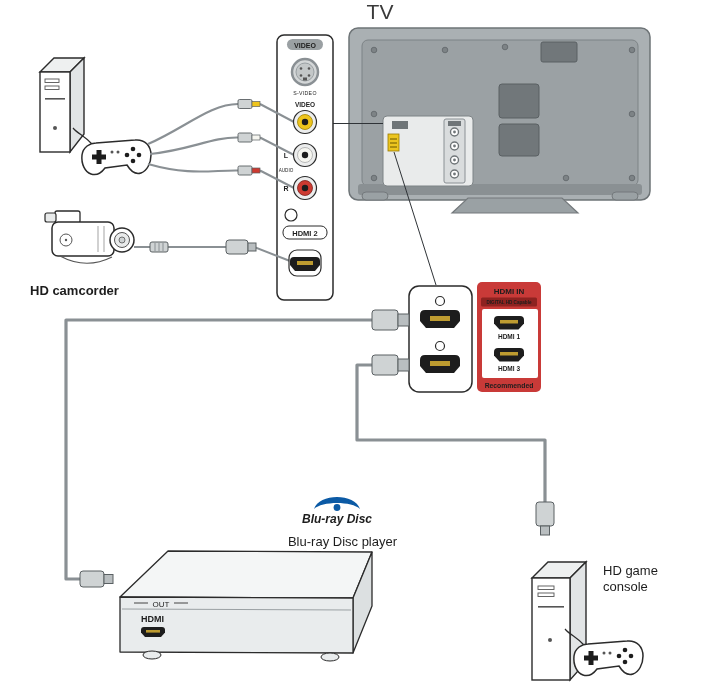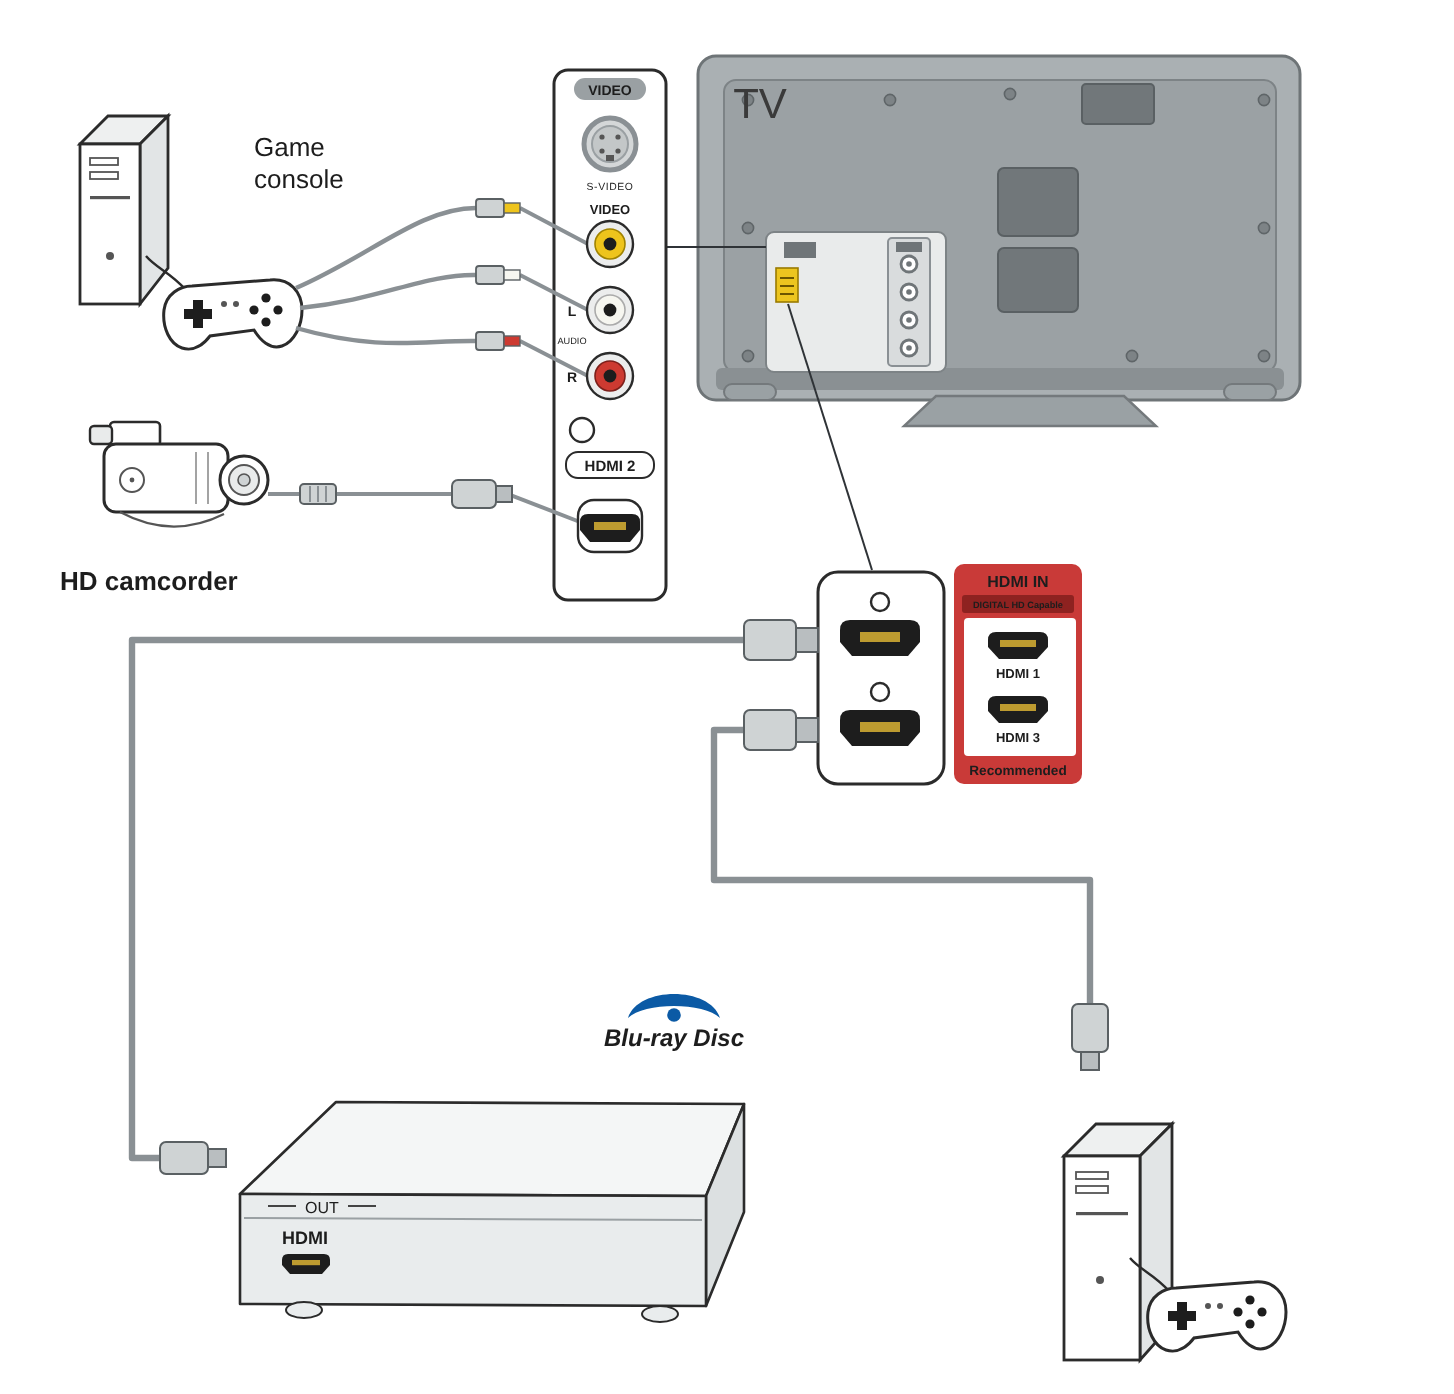"TV" div.title { margin-top: 41px -> none }
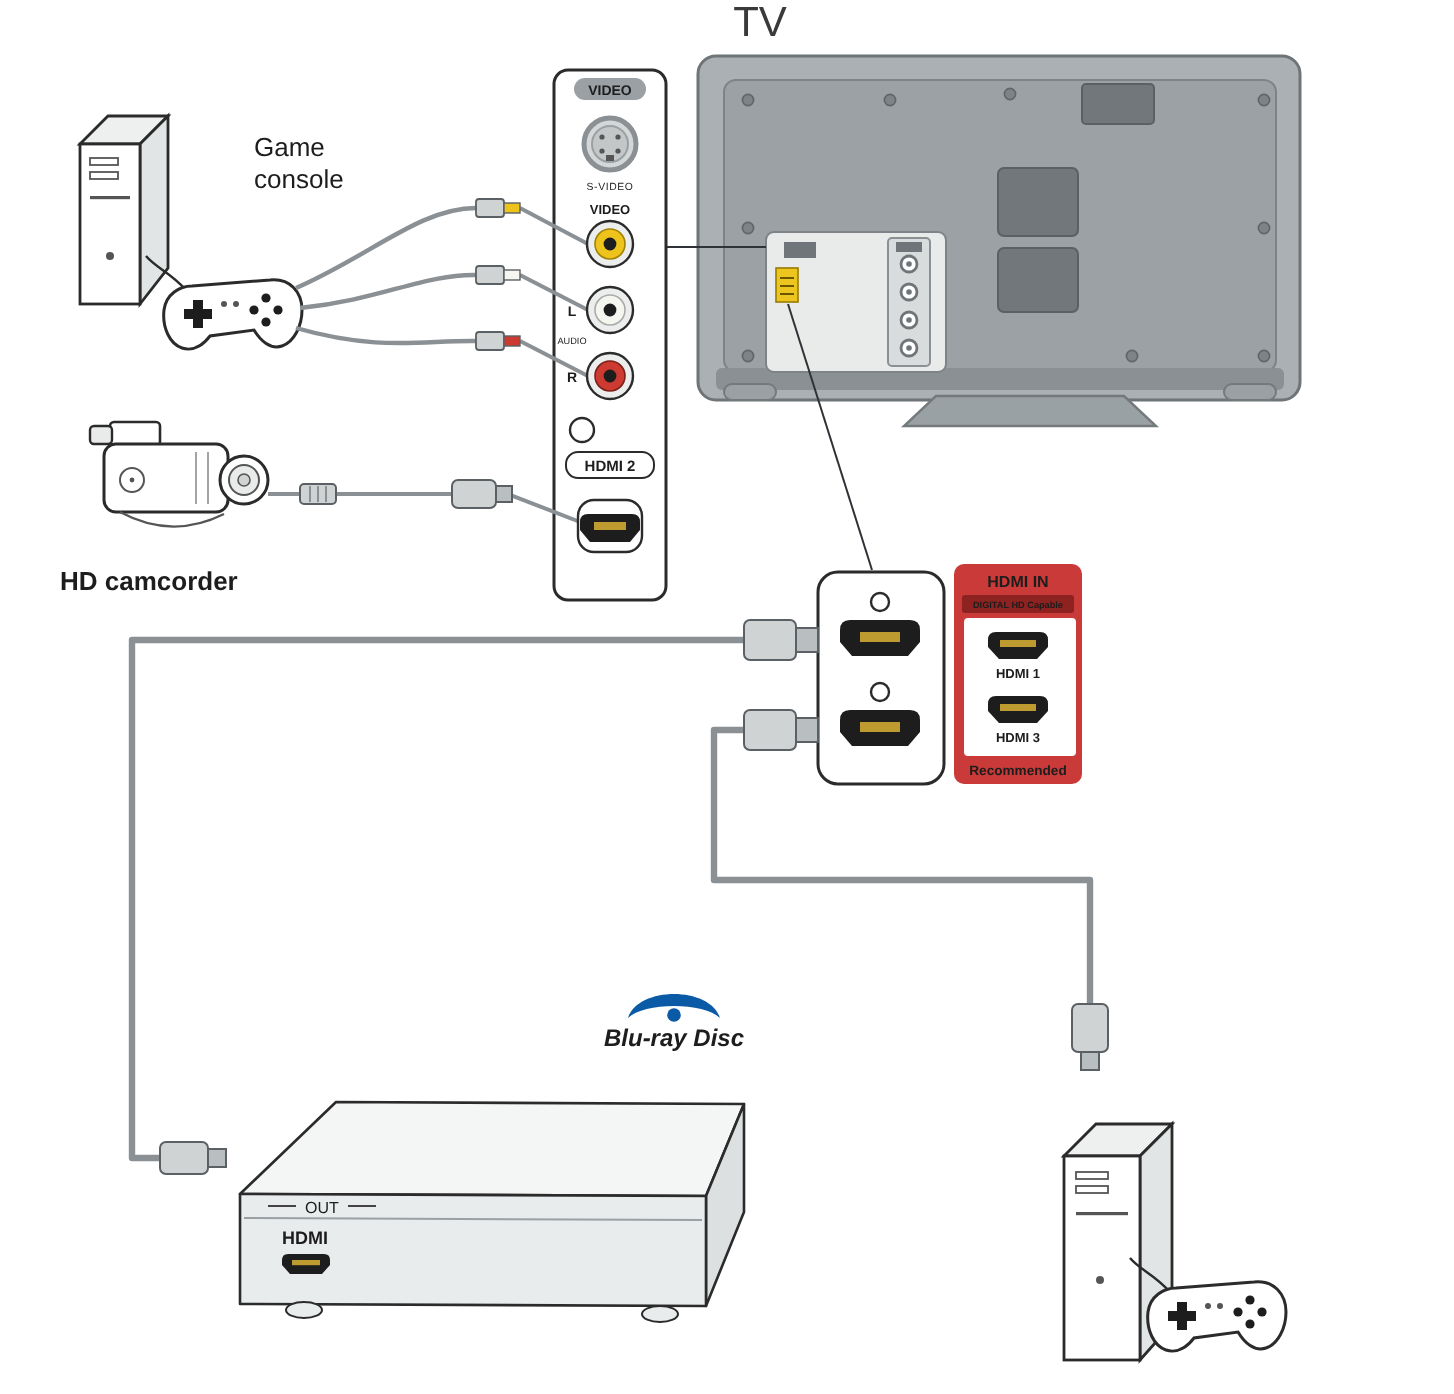"Game console" div.lbl { html: <div>Game console</div> -> none }
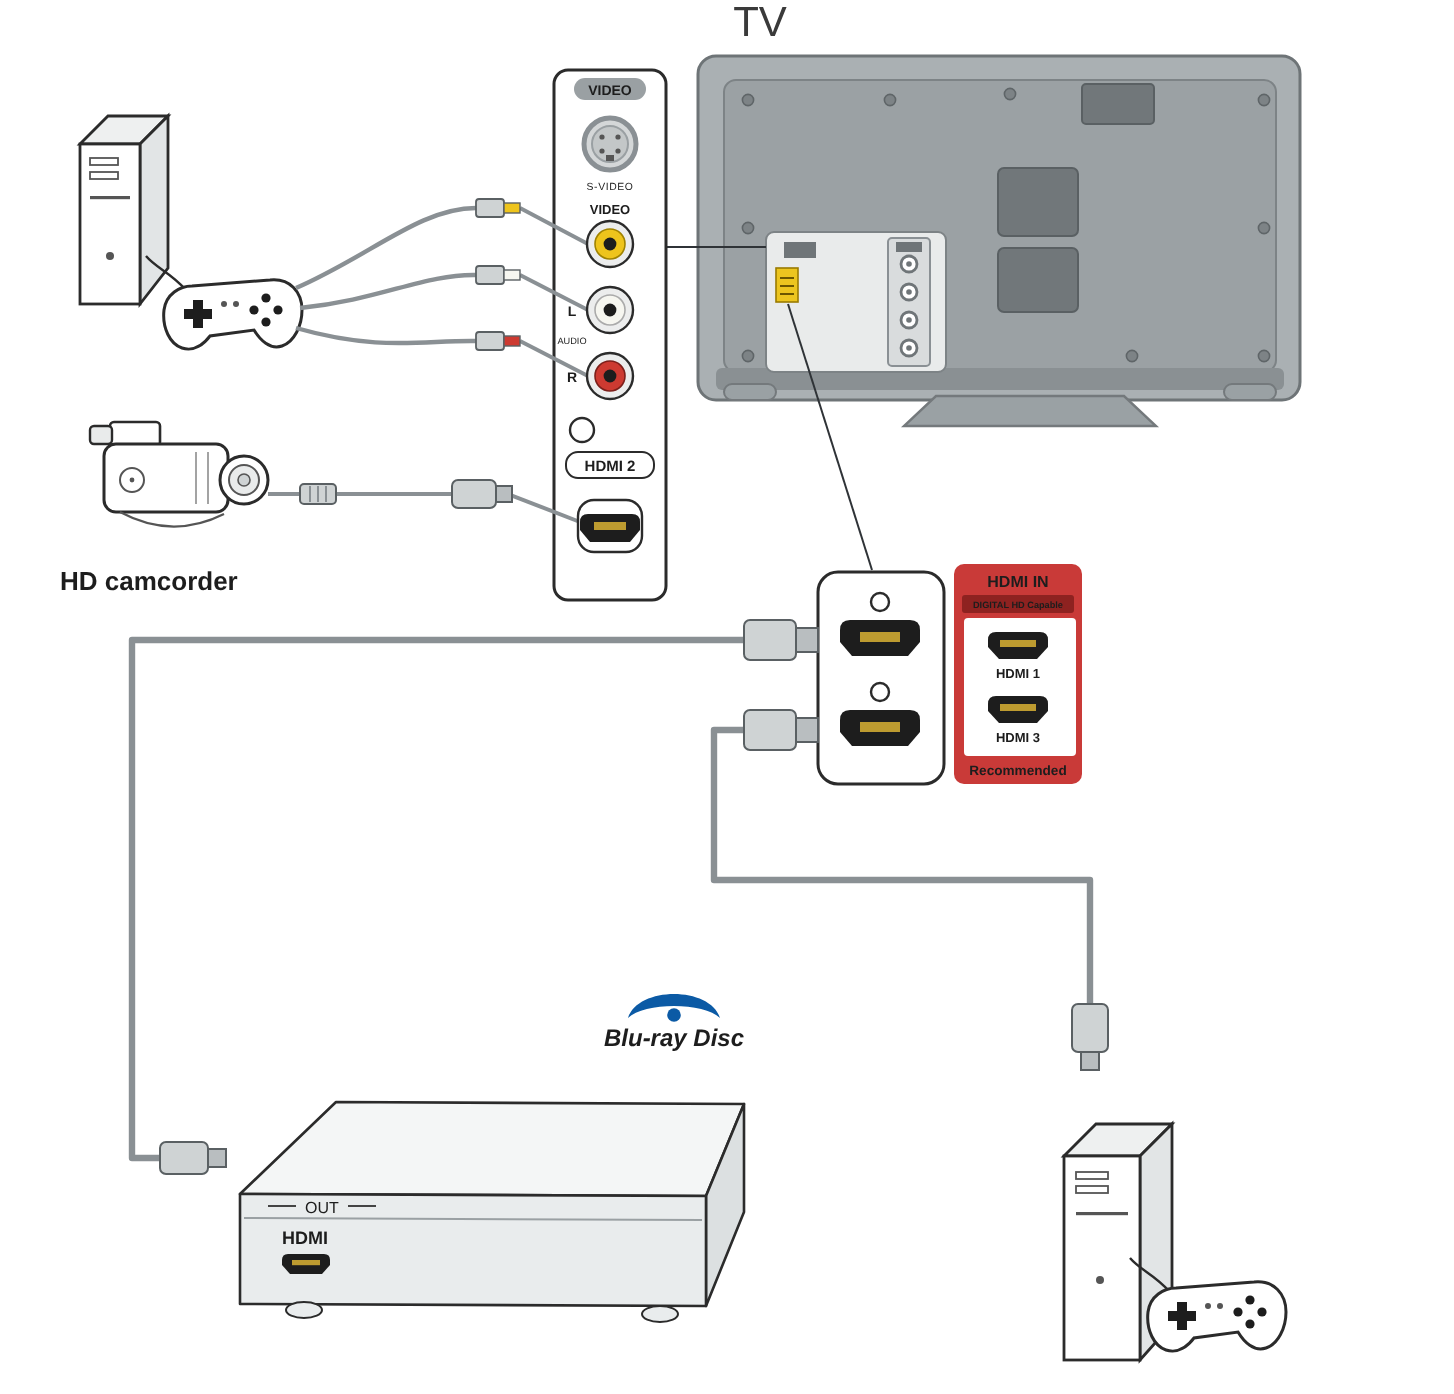"Blu-ray Disc player" div.lbl { html: none -> <div>Blu-ray Disc player</div> }
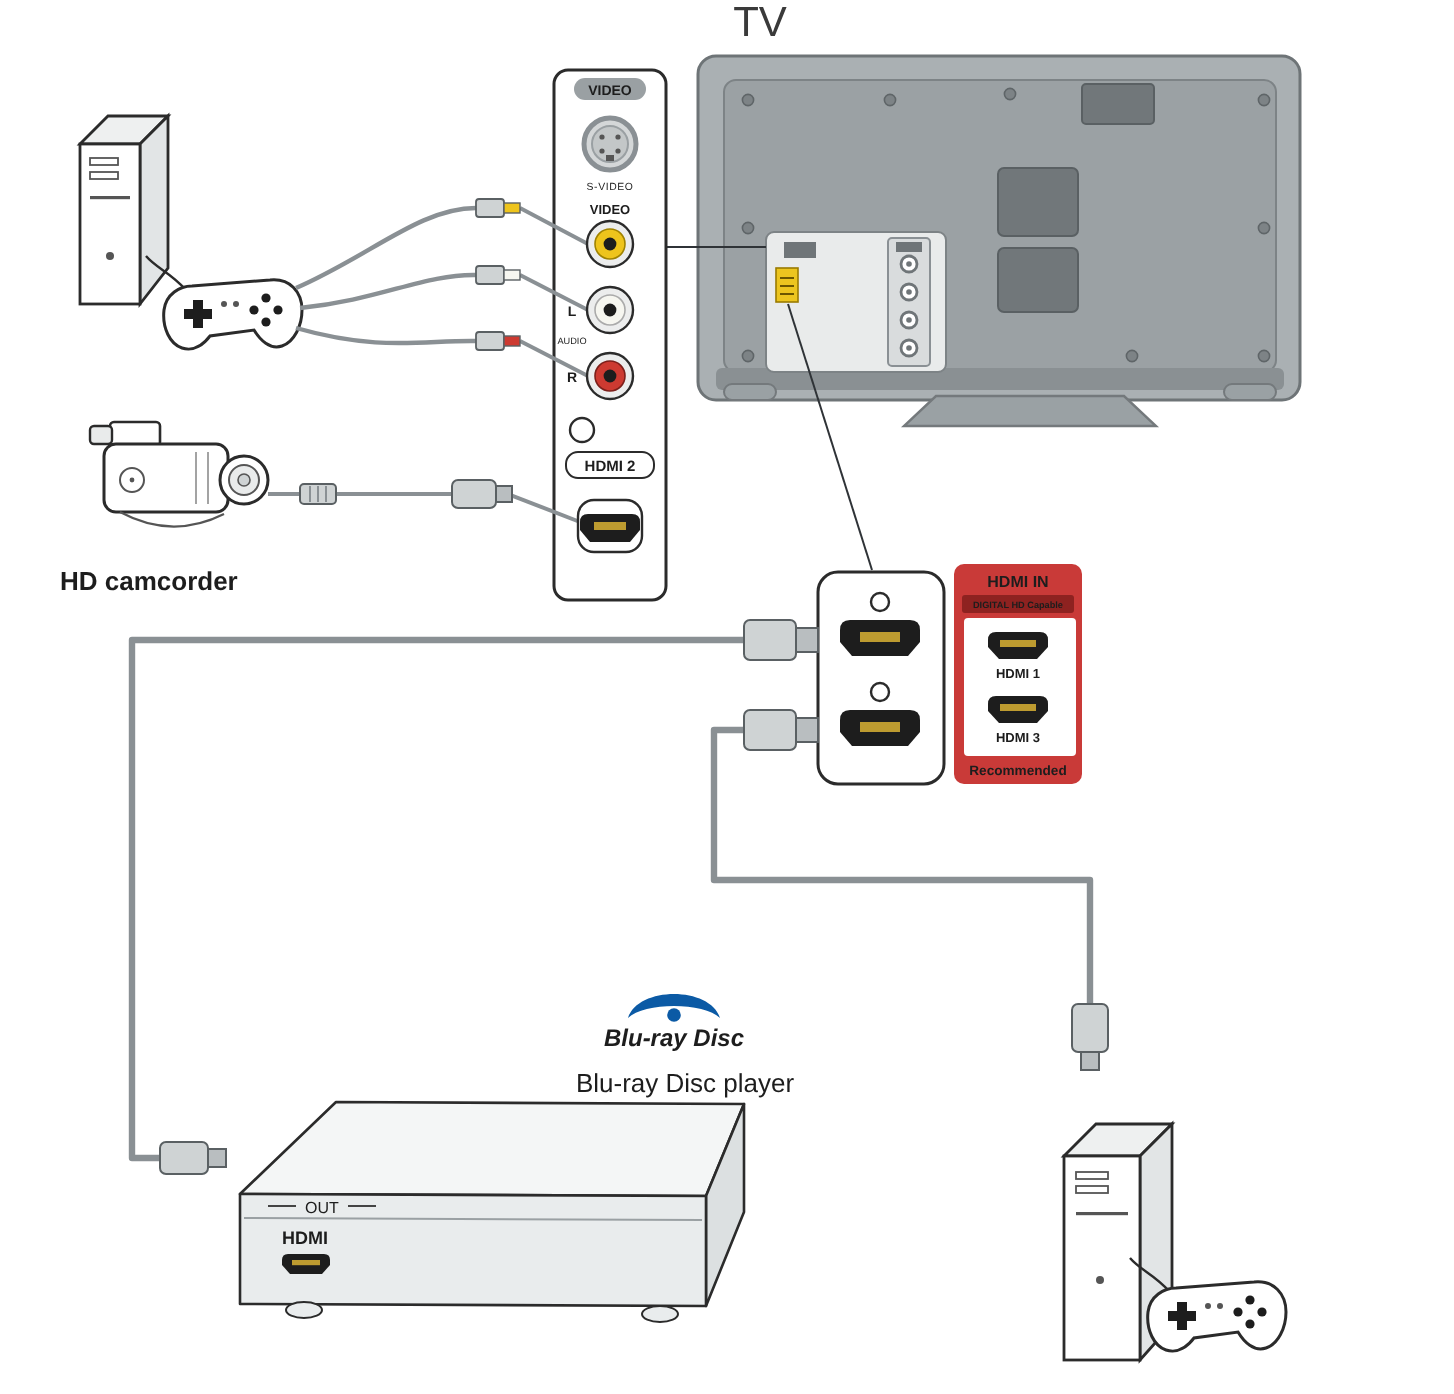"HD game console" div.lbl { html: none -> <div>HD game console</div> }
